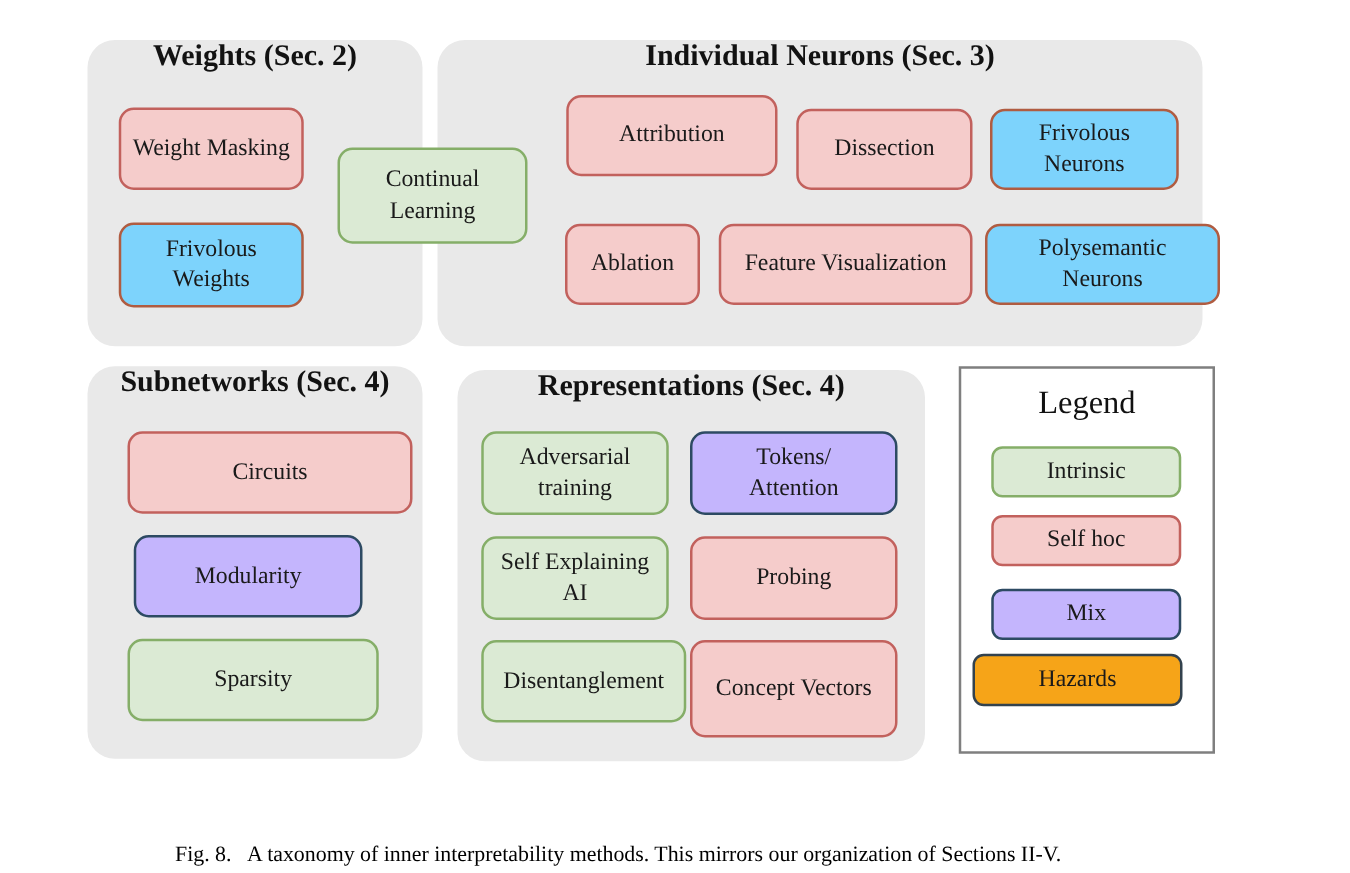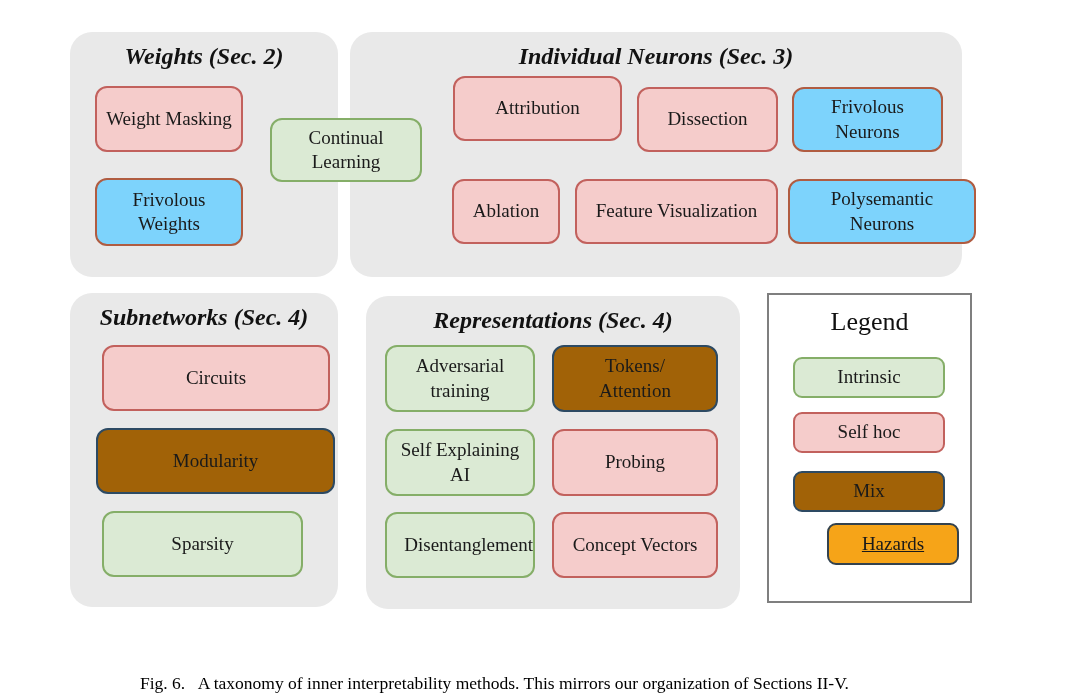"Weights (Sec. 2)" .panel-title { font-style: italic -> none; padding-top: 11px -> none }
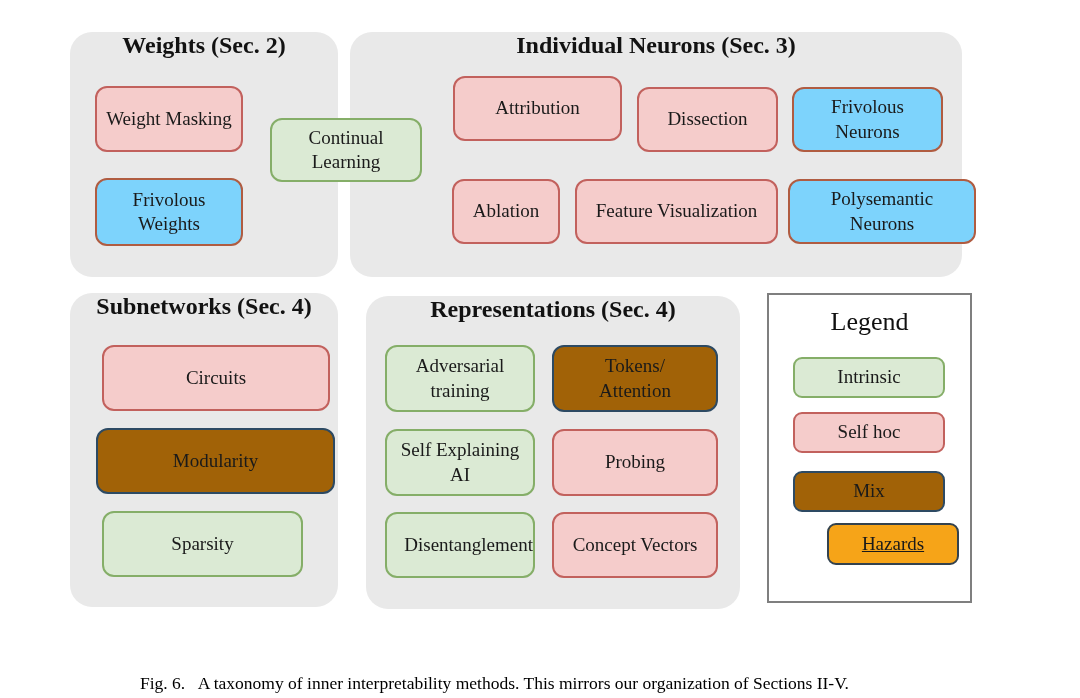"Continual" #b-continual { height: 64px -> 77px }
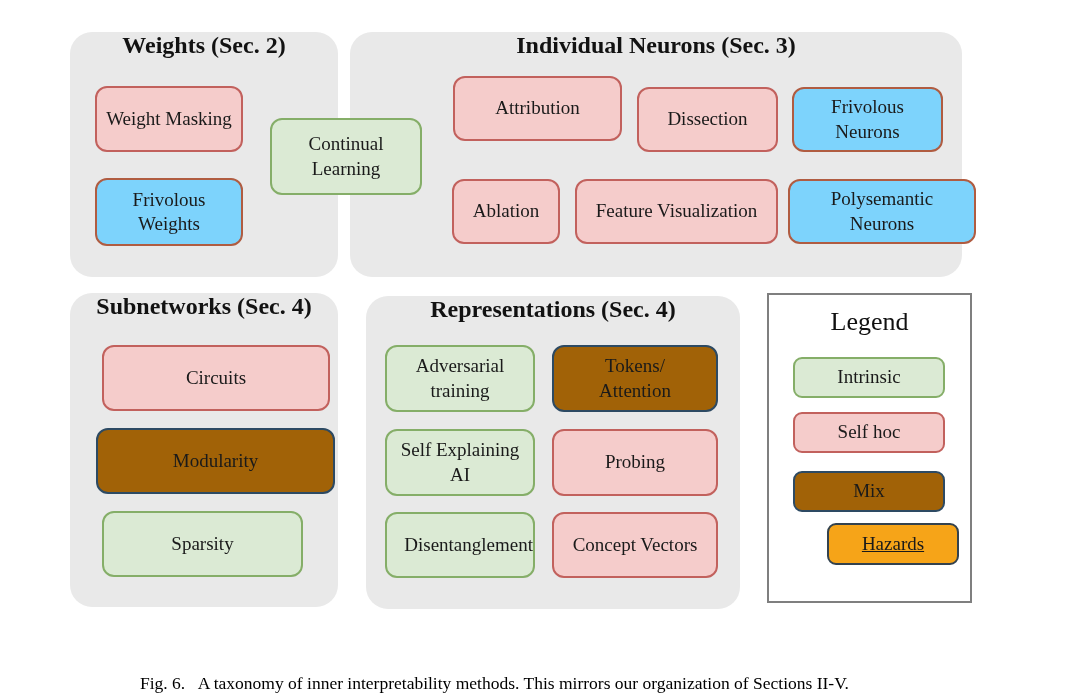"Tokens/" .t-mix { background: #a16207 -> #c4b5fd }
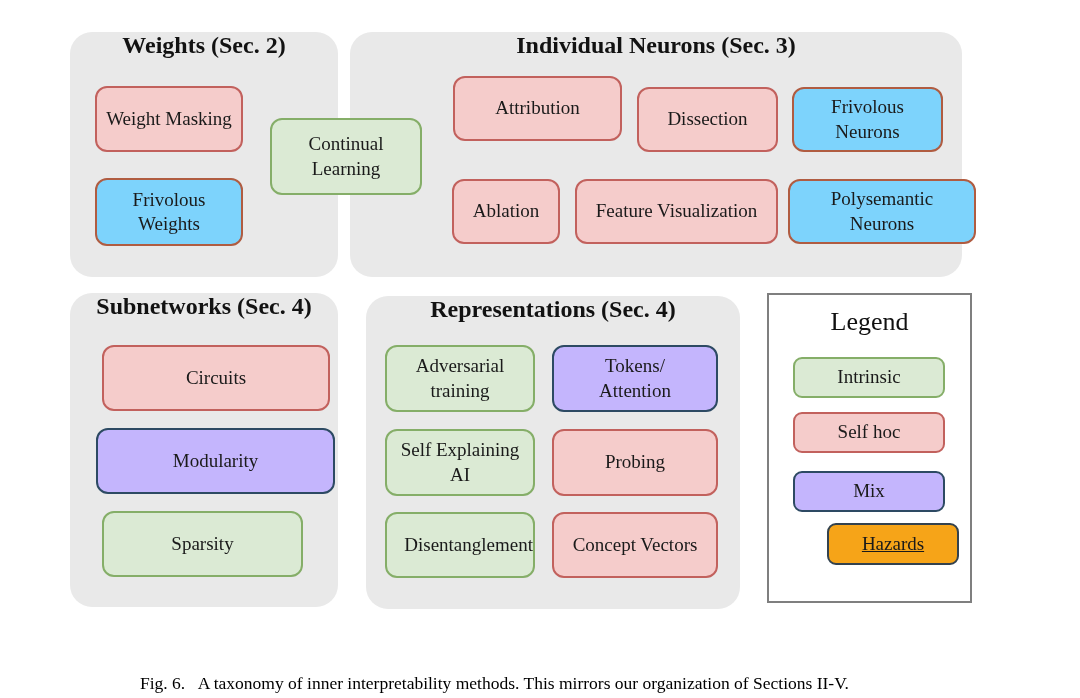"Modularity" #b-modularity { left: 96px -> 107px; width: 239px -> 183px }
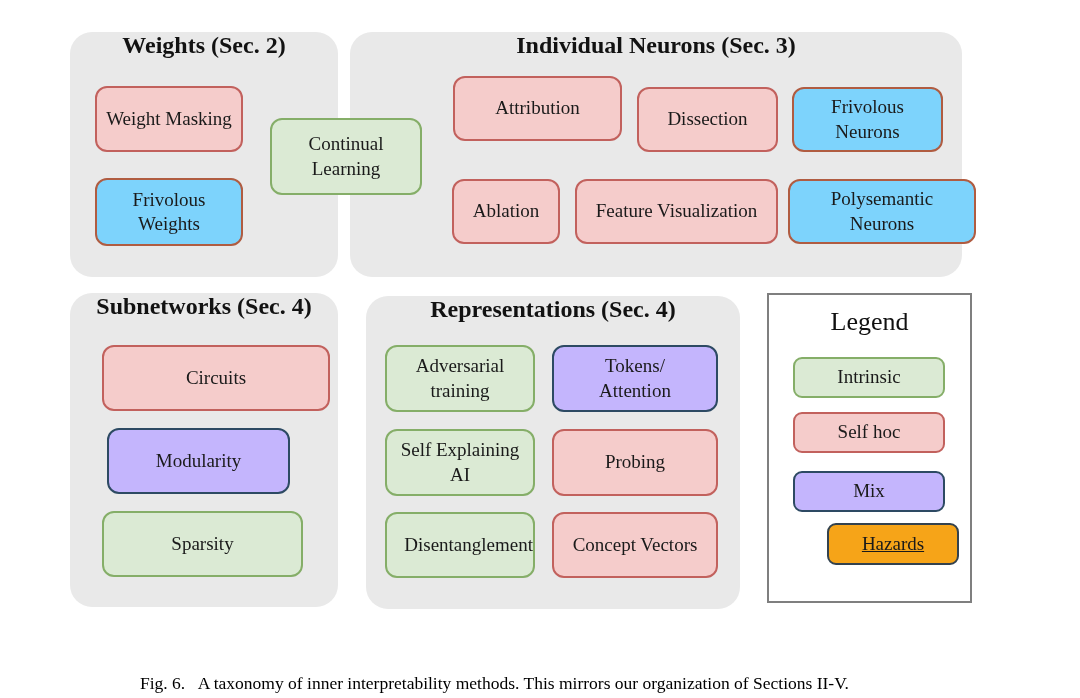"Disentanglement" #b-disentanglement { justify-content: flex-end -> none; width: 150px -> 164px }
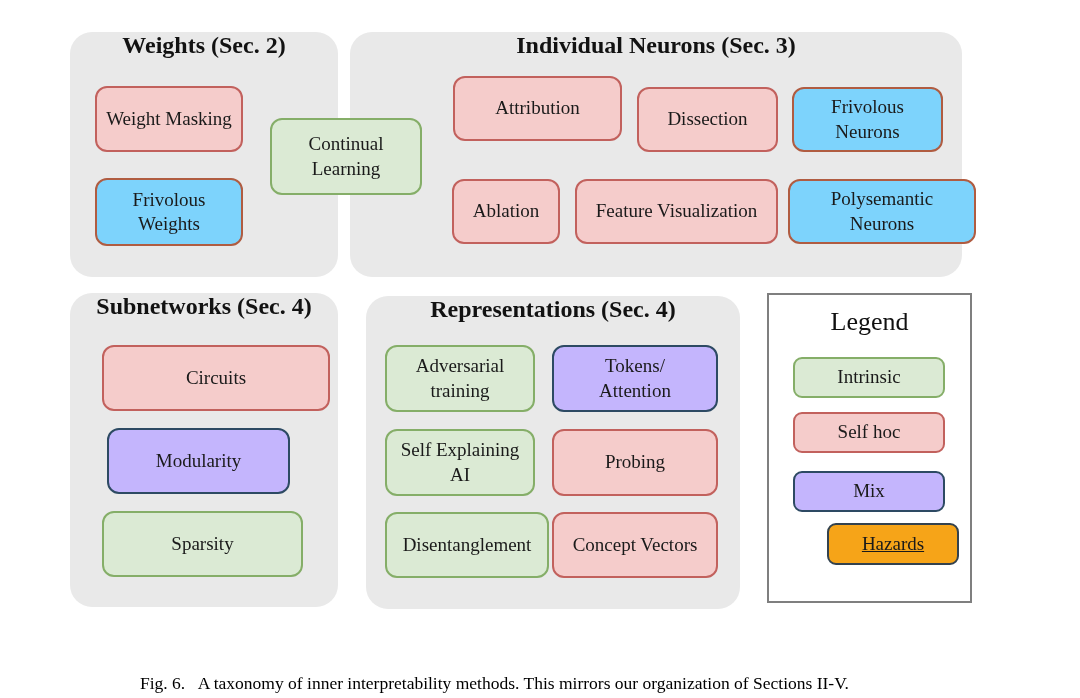"Concept Vectors" #b-concept-vectors { height: 66px -> 78px }
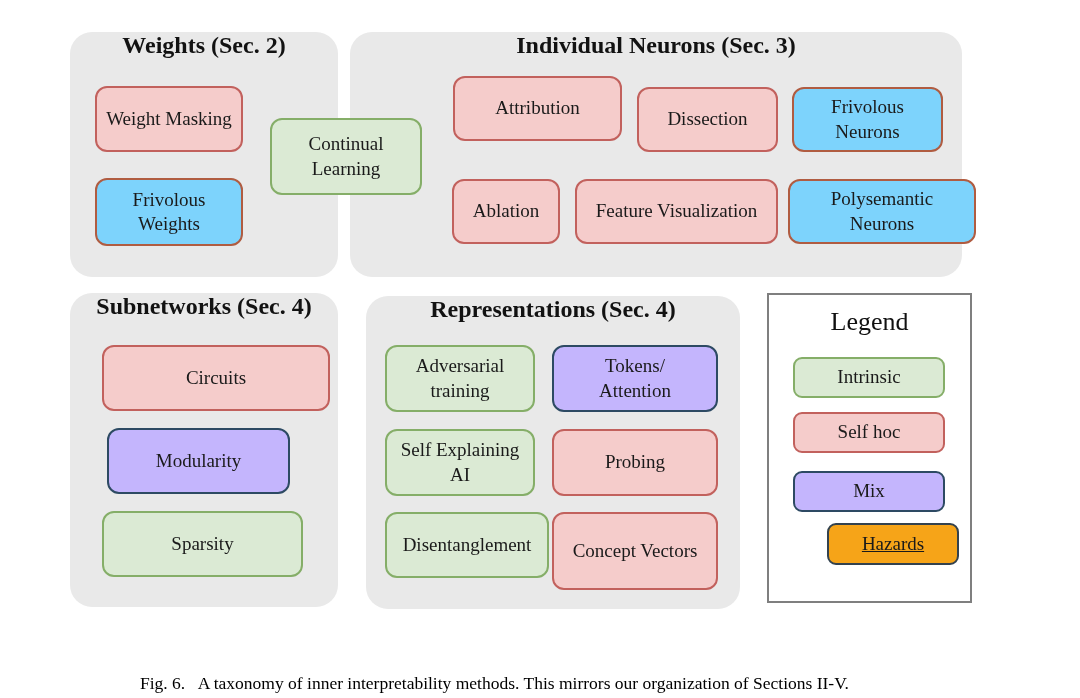"Hazards" #l-hazards { left: 827px -> 778px; text-decoration: underline -> none; width: 132px -> 168px }
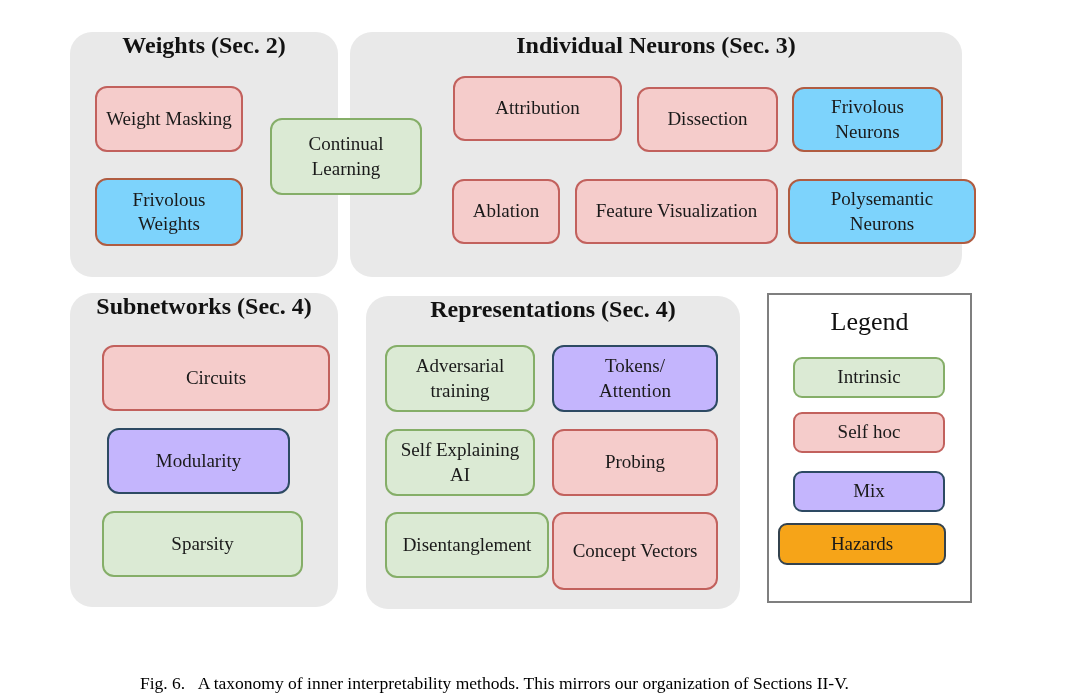"Fig. 6." span.cap-label { text: 6 -> 8 }
